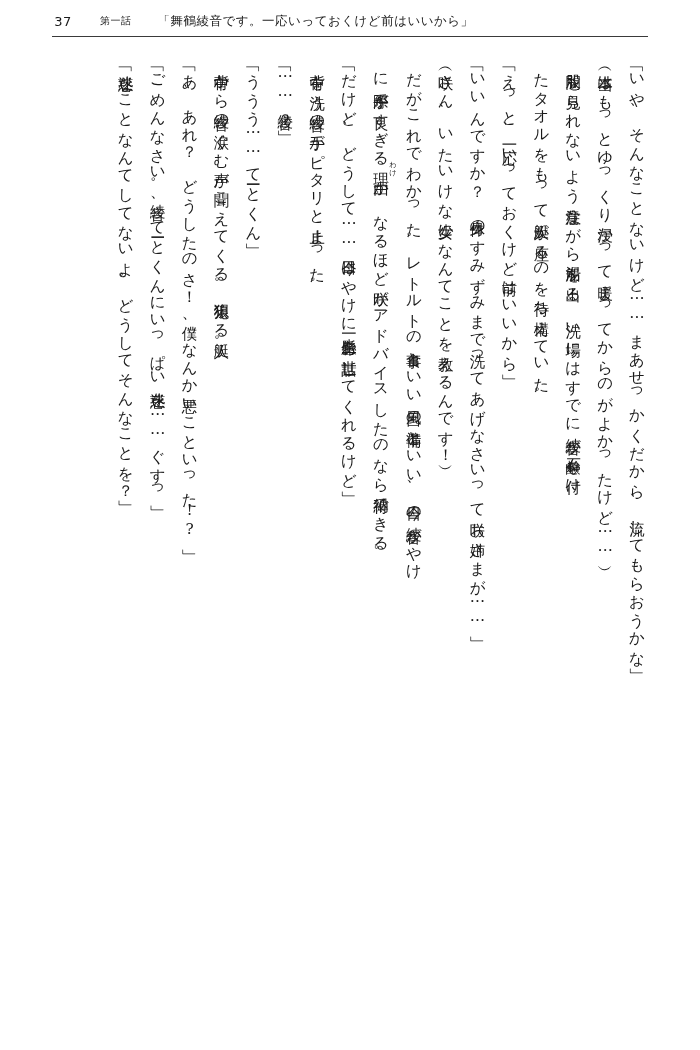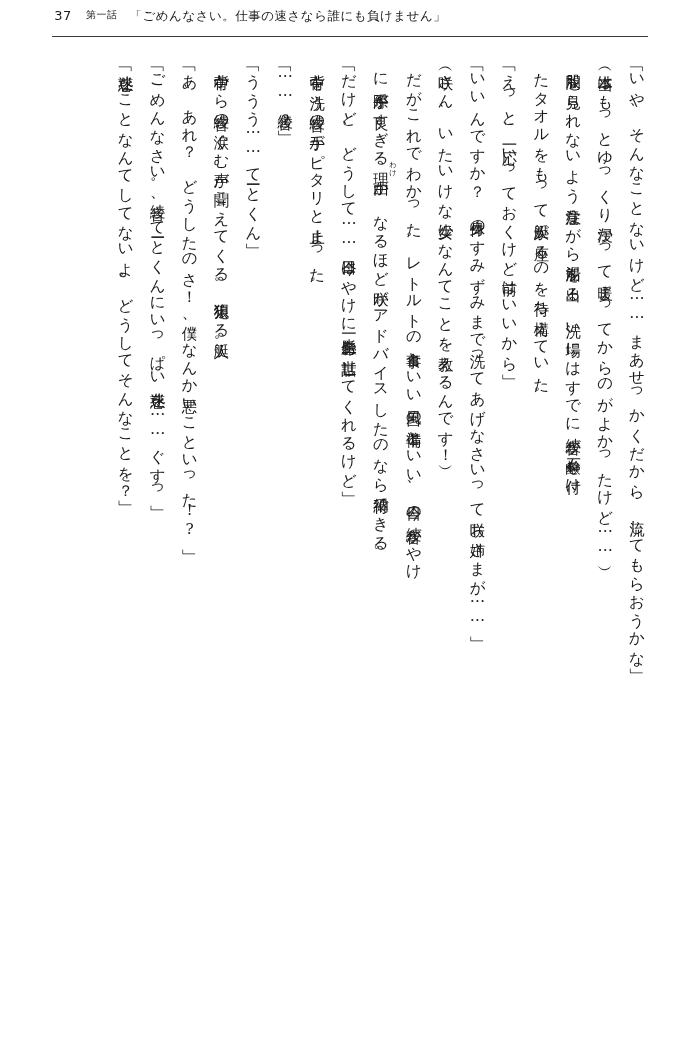"37" #header { align-items: none -> center; gap: 12px -> 26px }
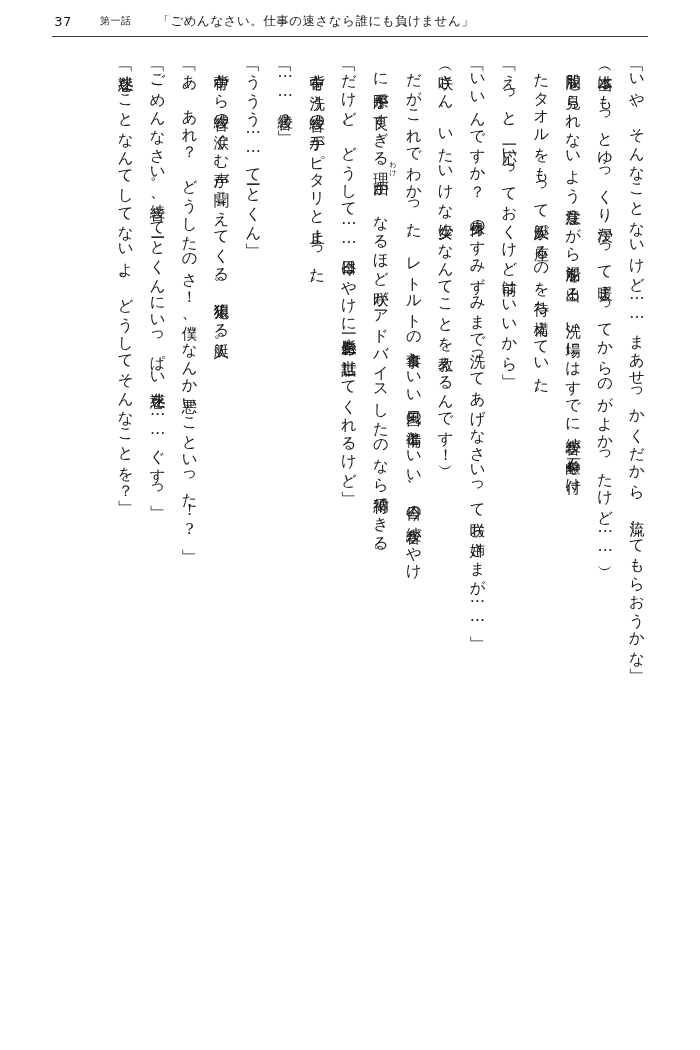"「ごめんなさい。仕事の速さなら誰にも負けません」" span.title { text: ごめんなさい。仕事の速さなら誰にも負けません -> 舞鶴綾音です。一応いっておくけど前はいいから }
